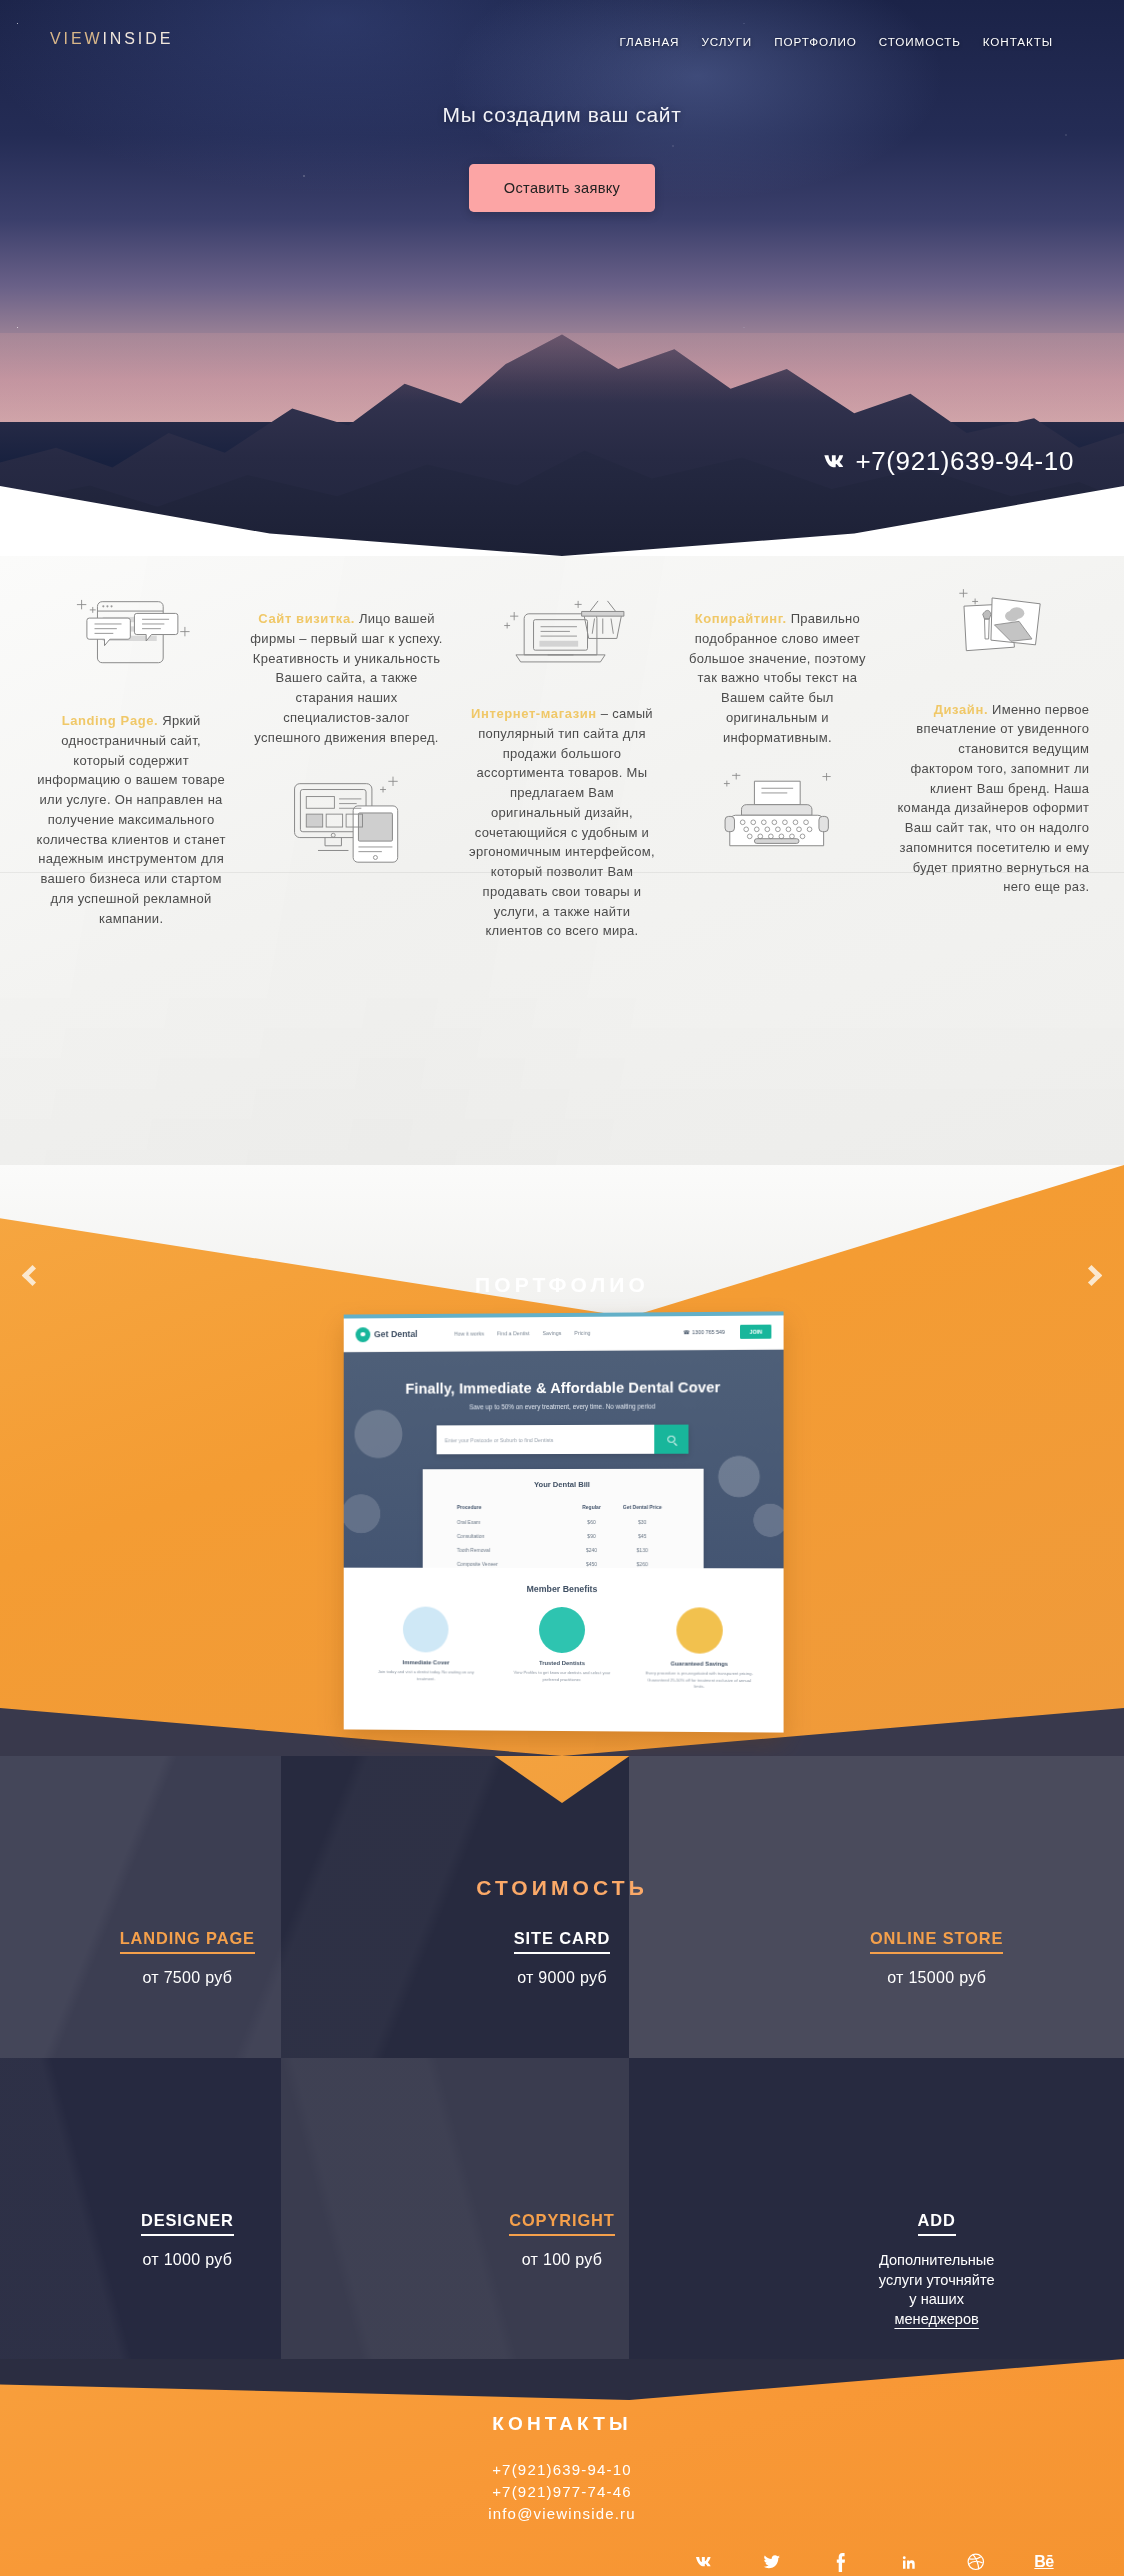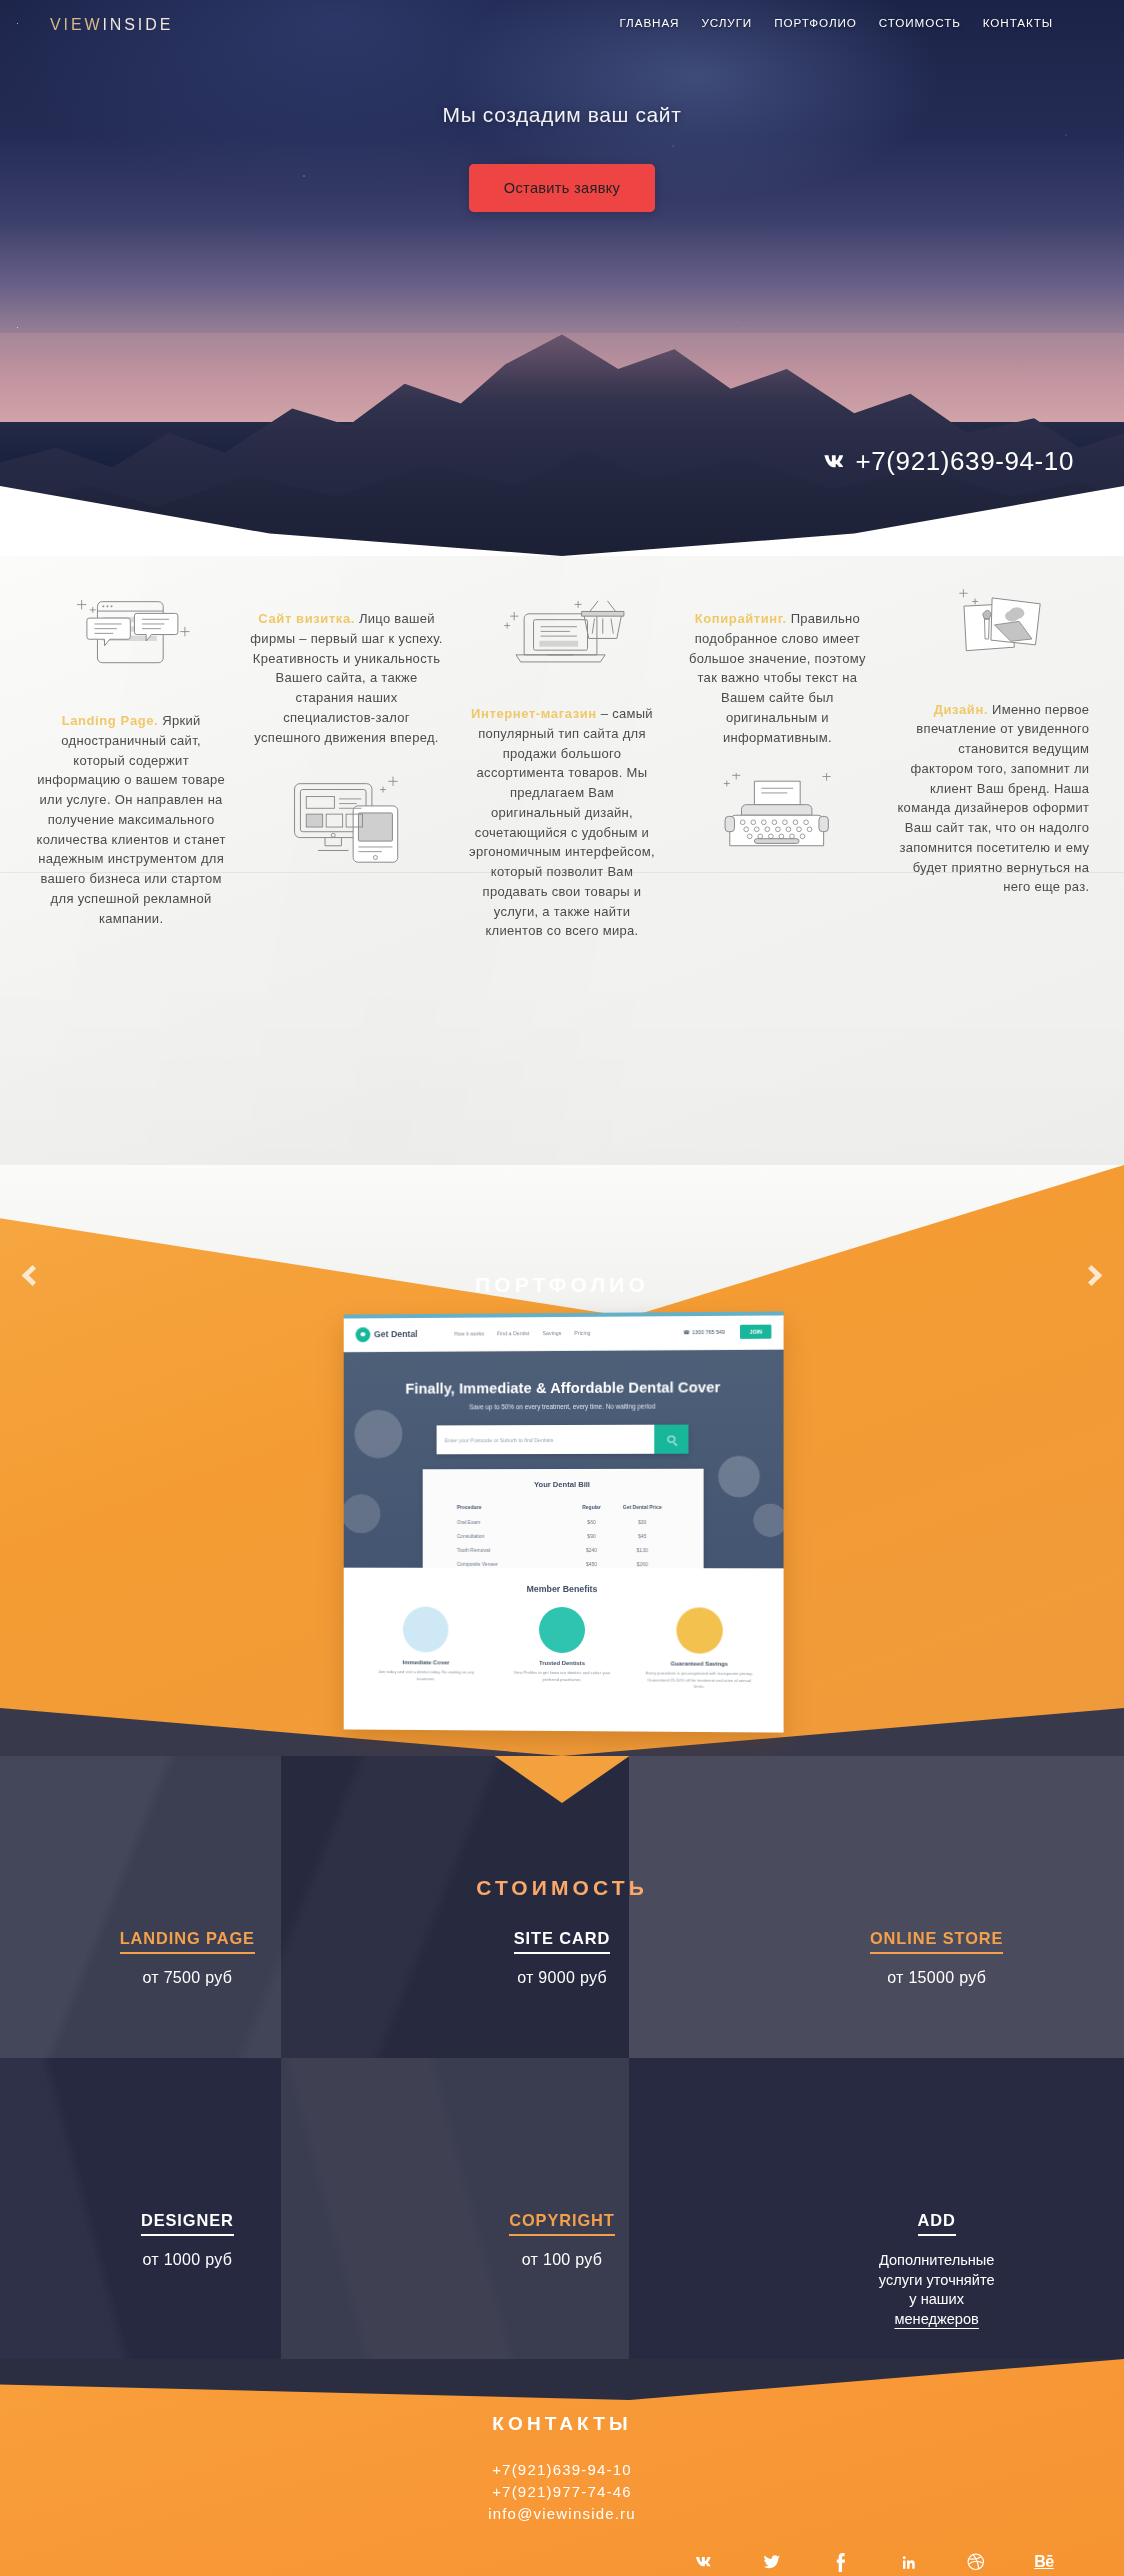"VIEWINSIDE" .navbar { align-items: flex-start -> flex-end; padding: 16px 50px -> 8px 50px }
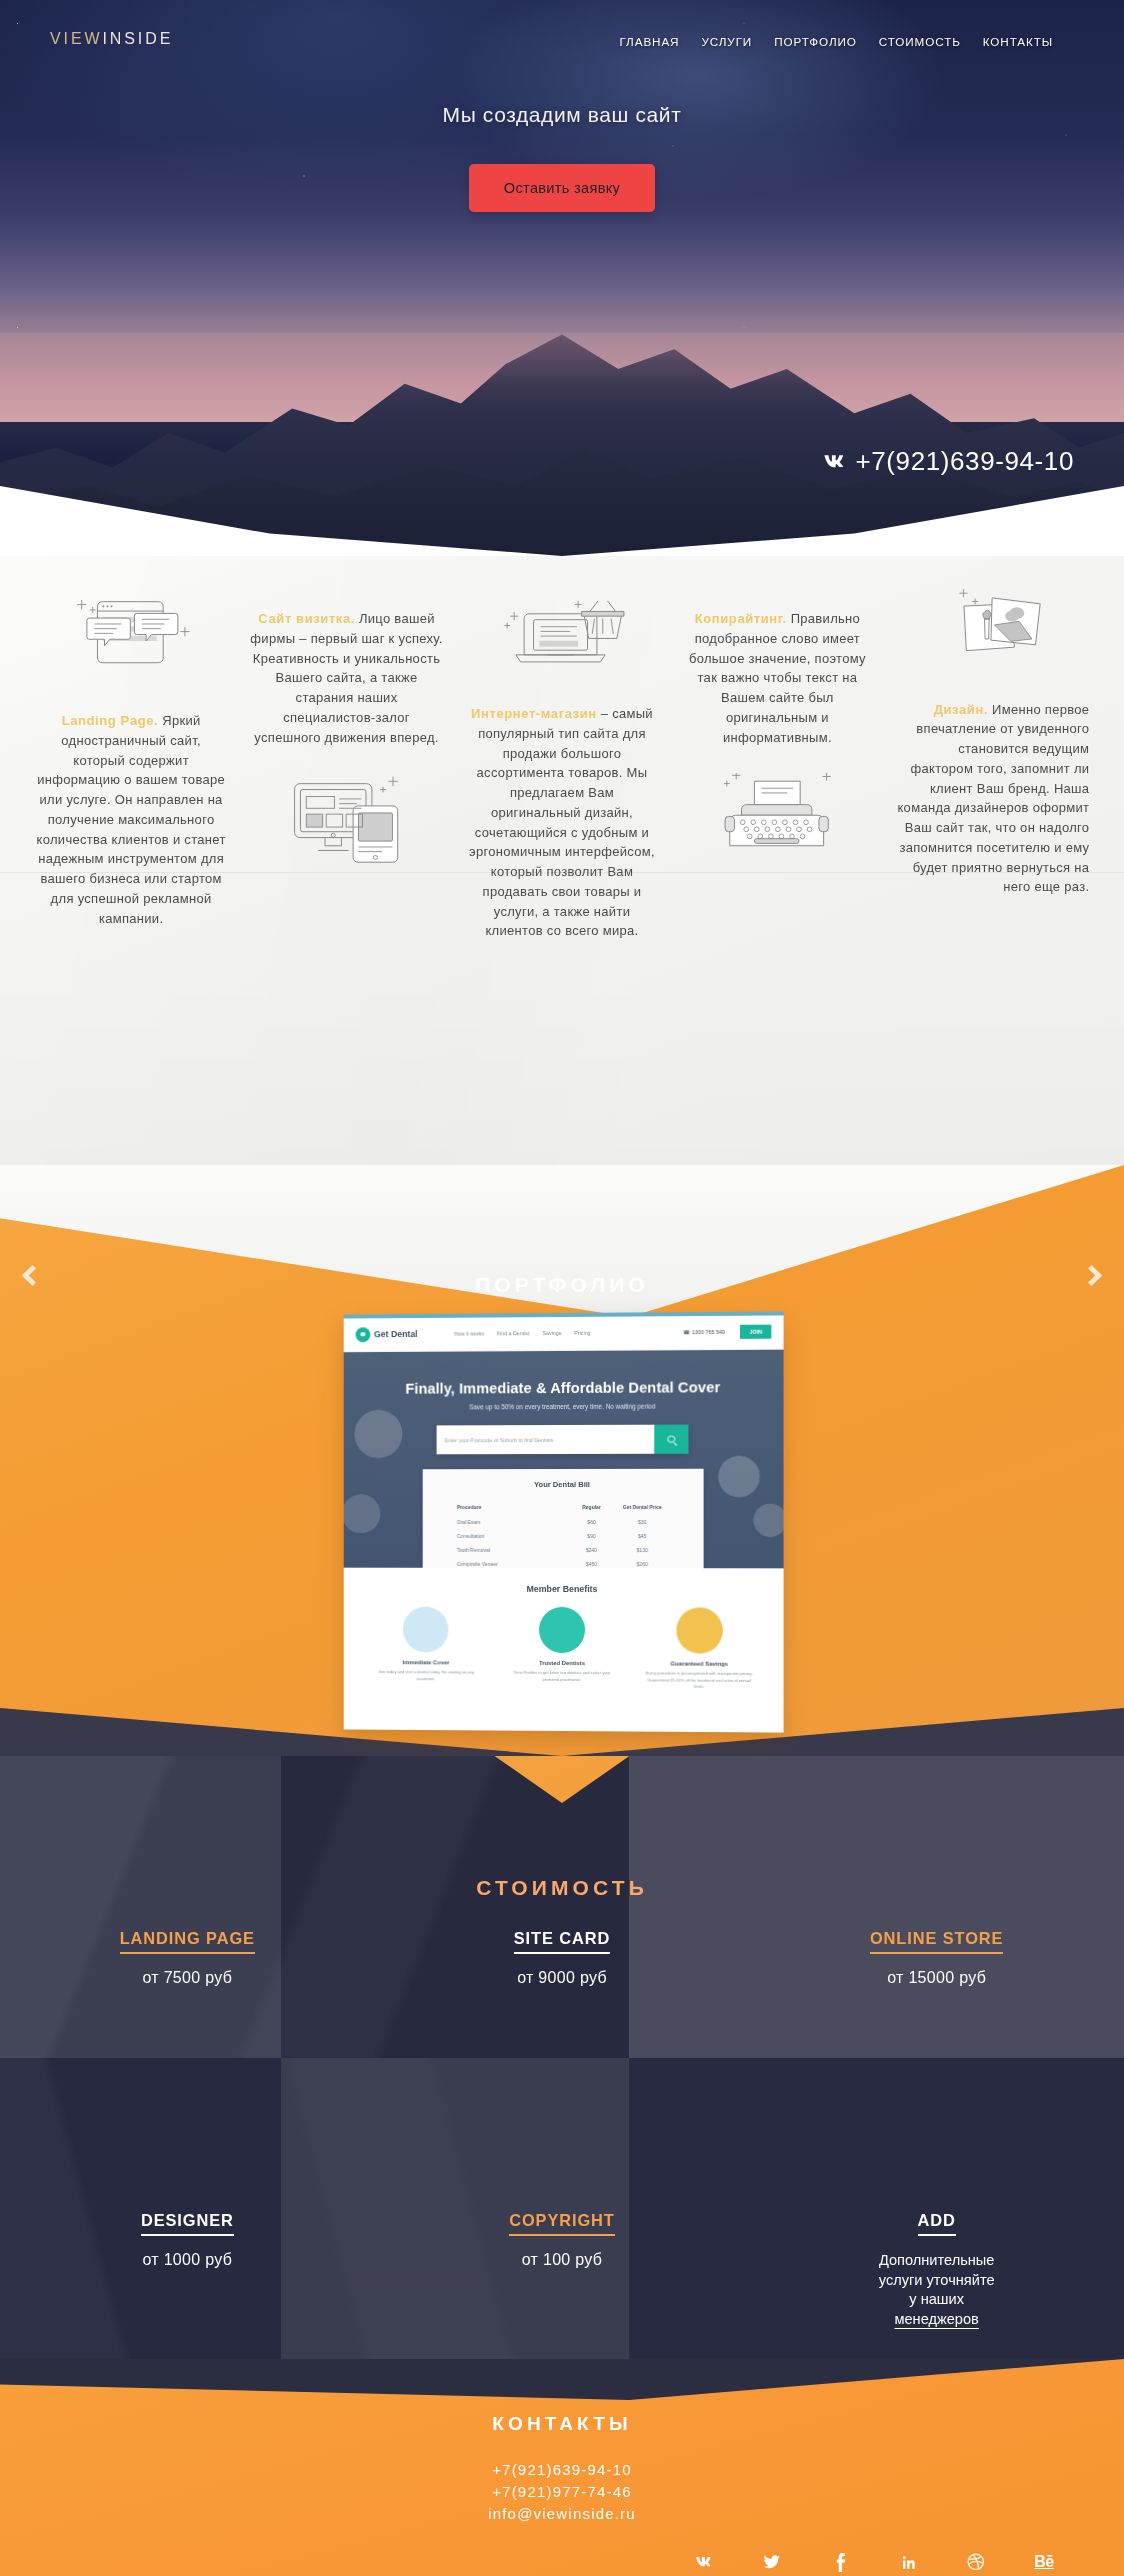"Оставить заявку" .hero-cta { background: #ef4444 -> #fca5a5 }
